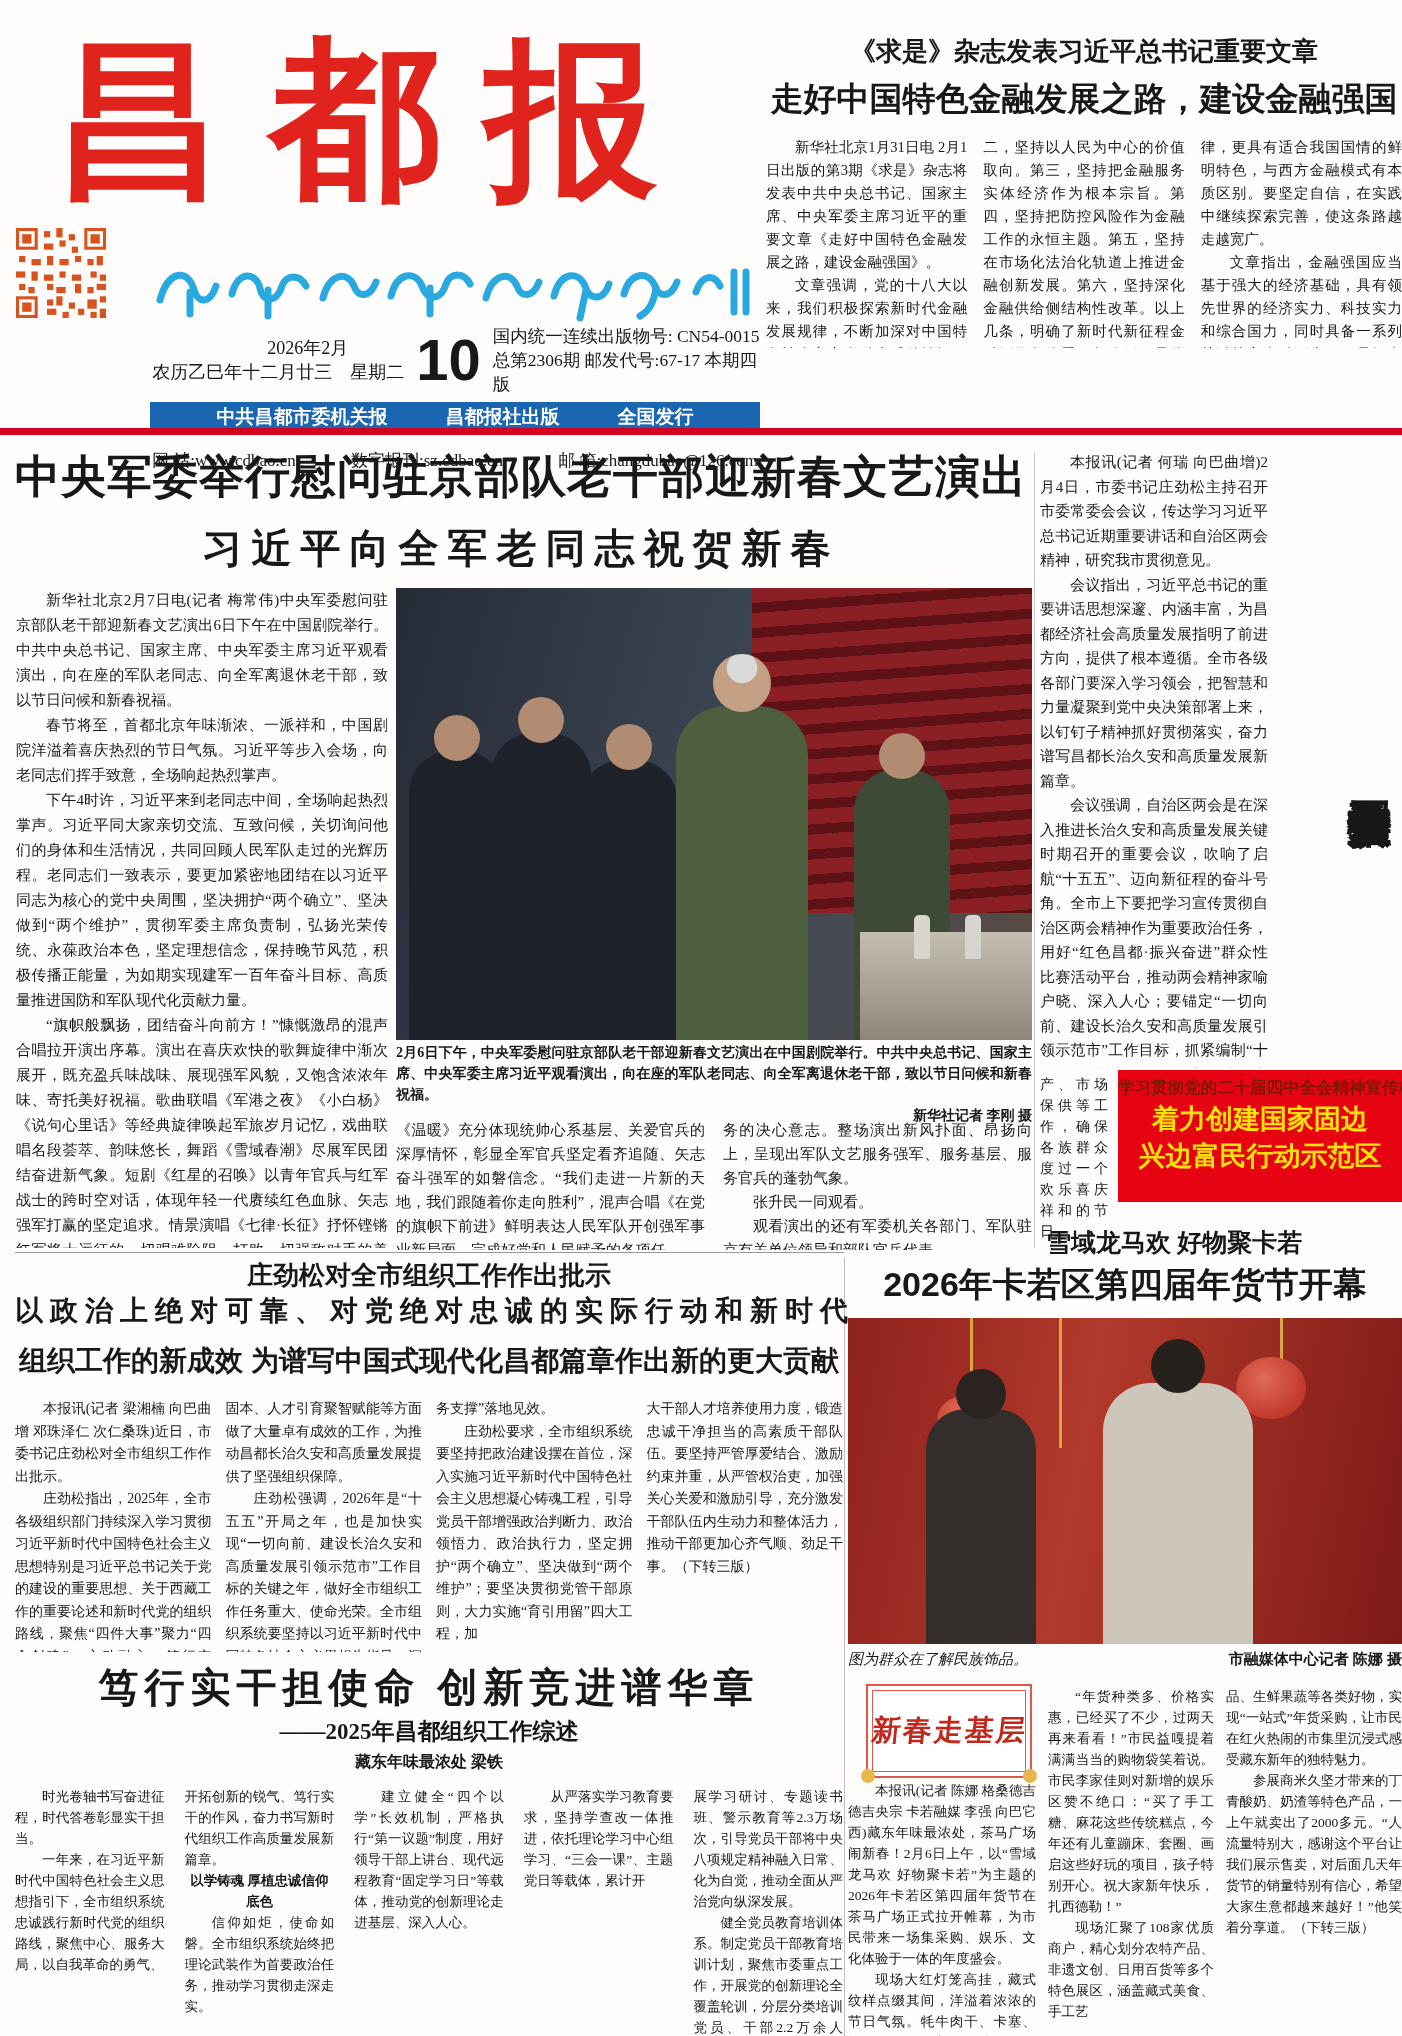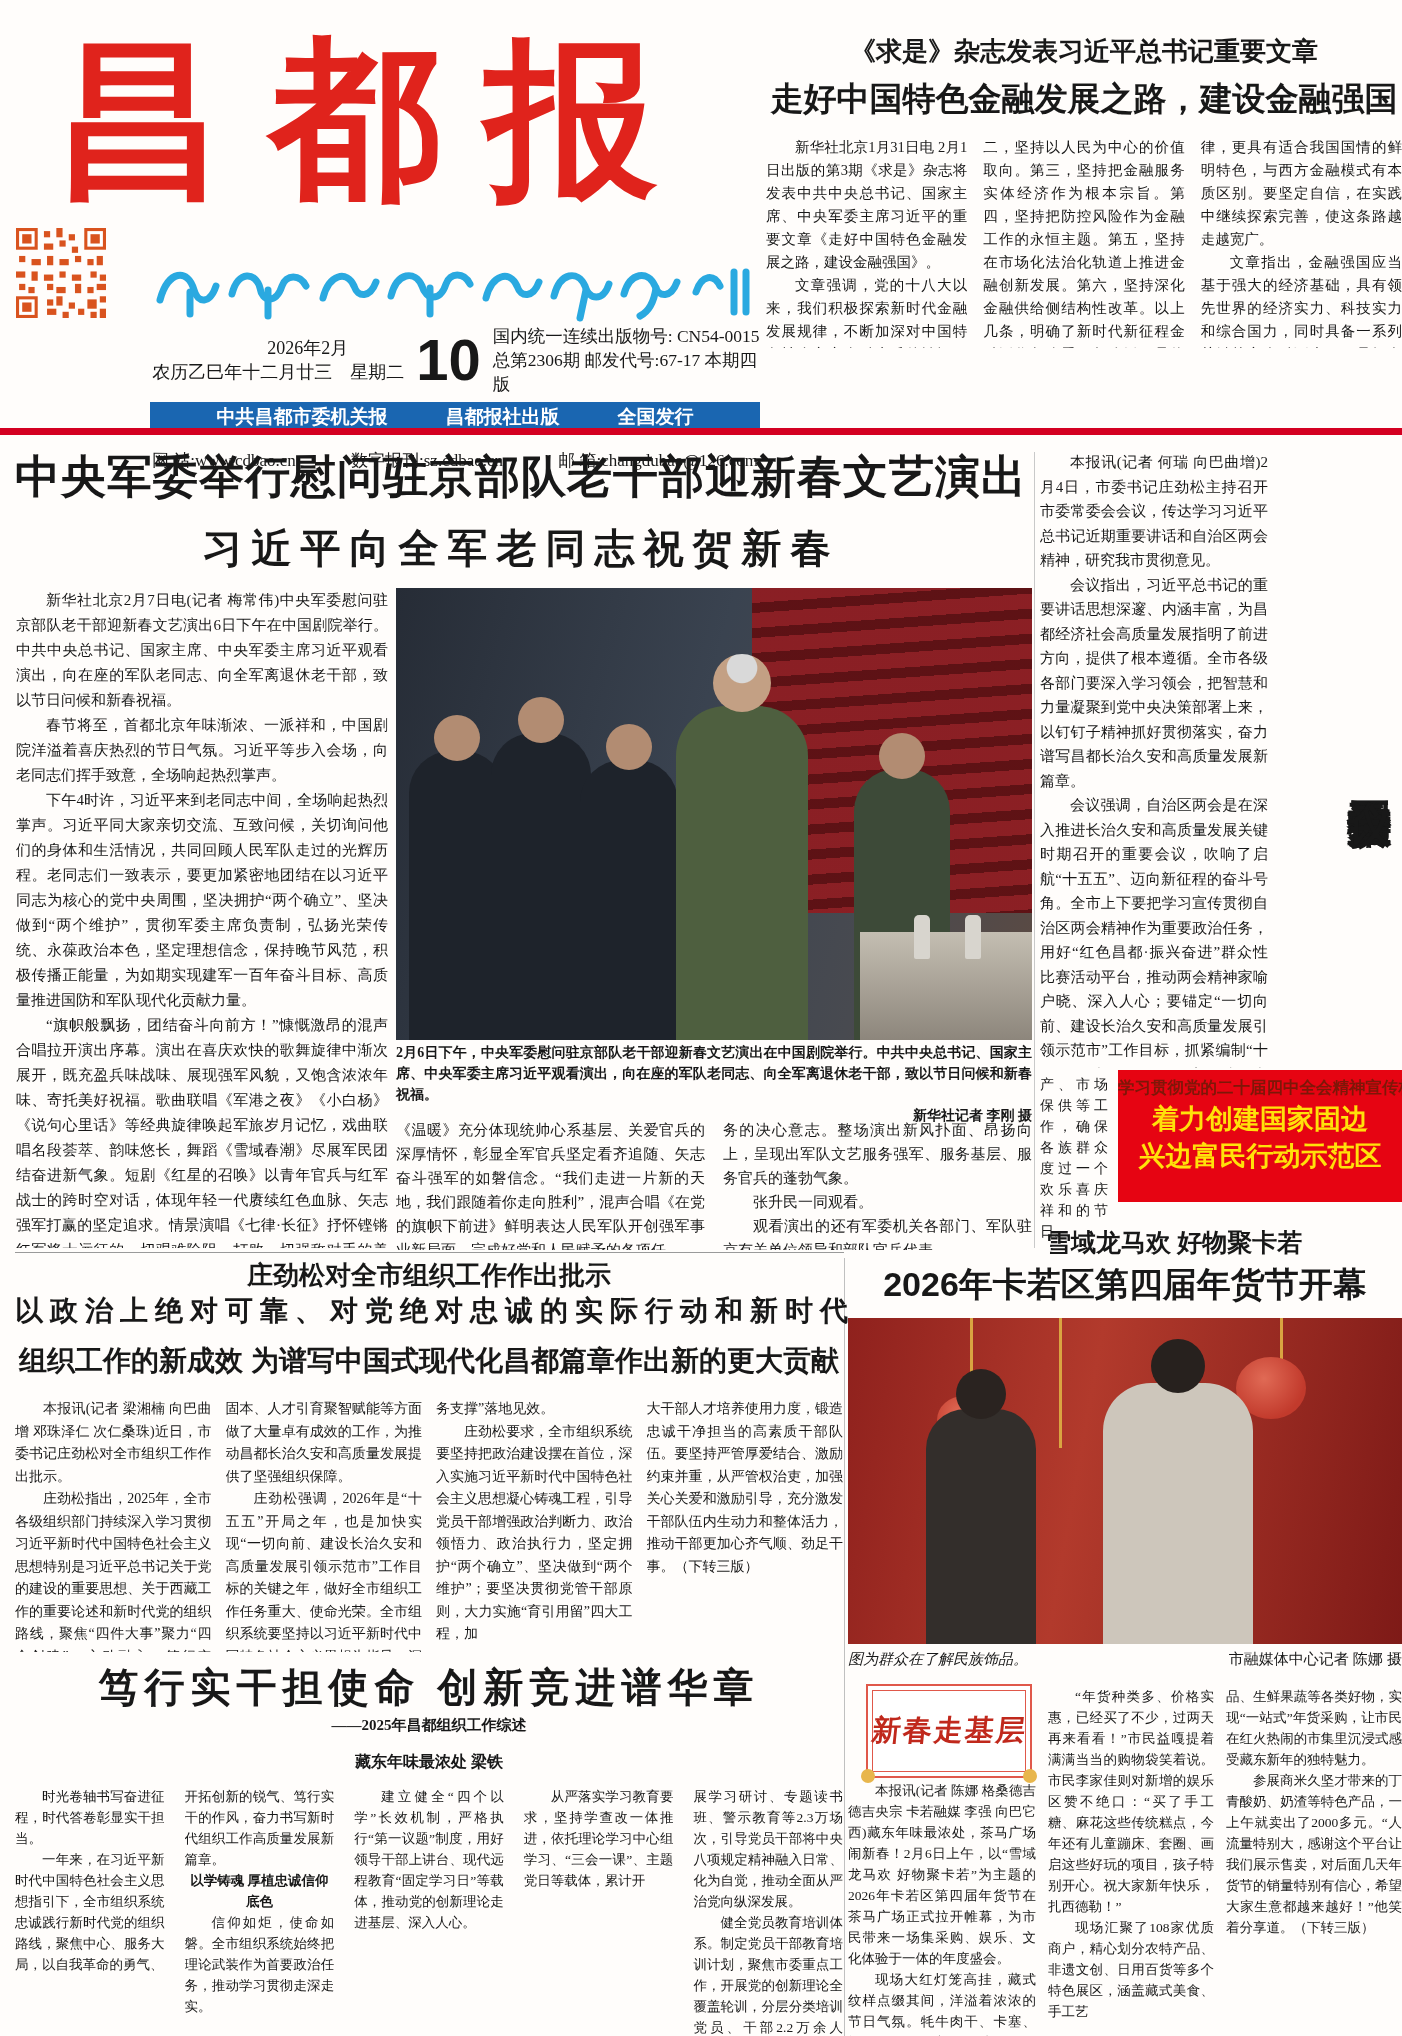"市融媒体中心记者 陈娜 摄" .caption2 .c-right { font-weight: normal -> bold }
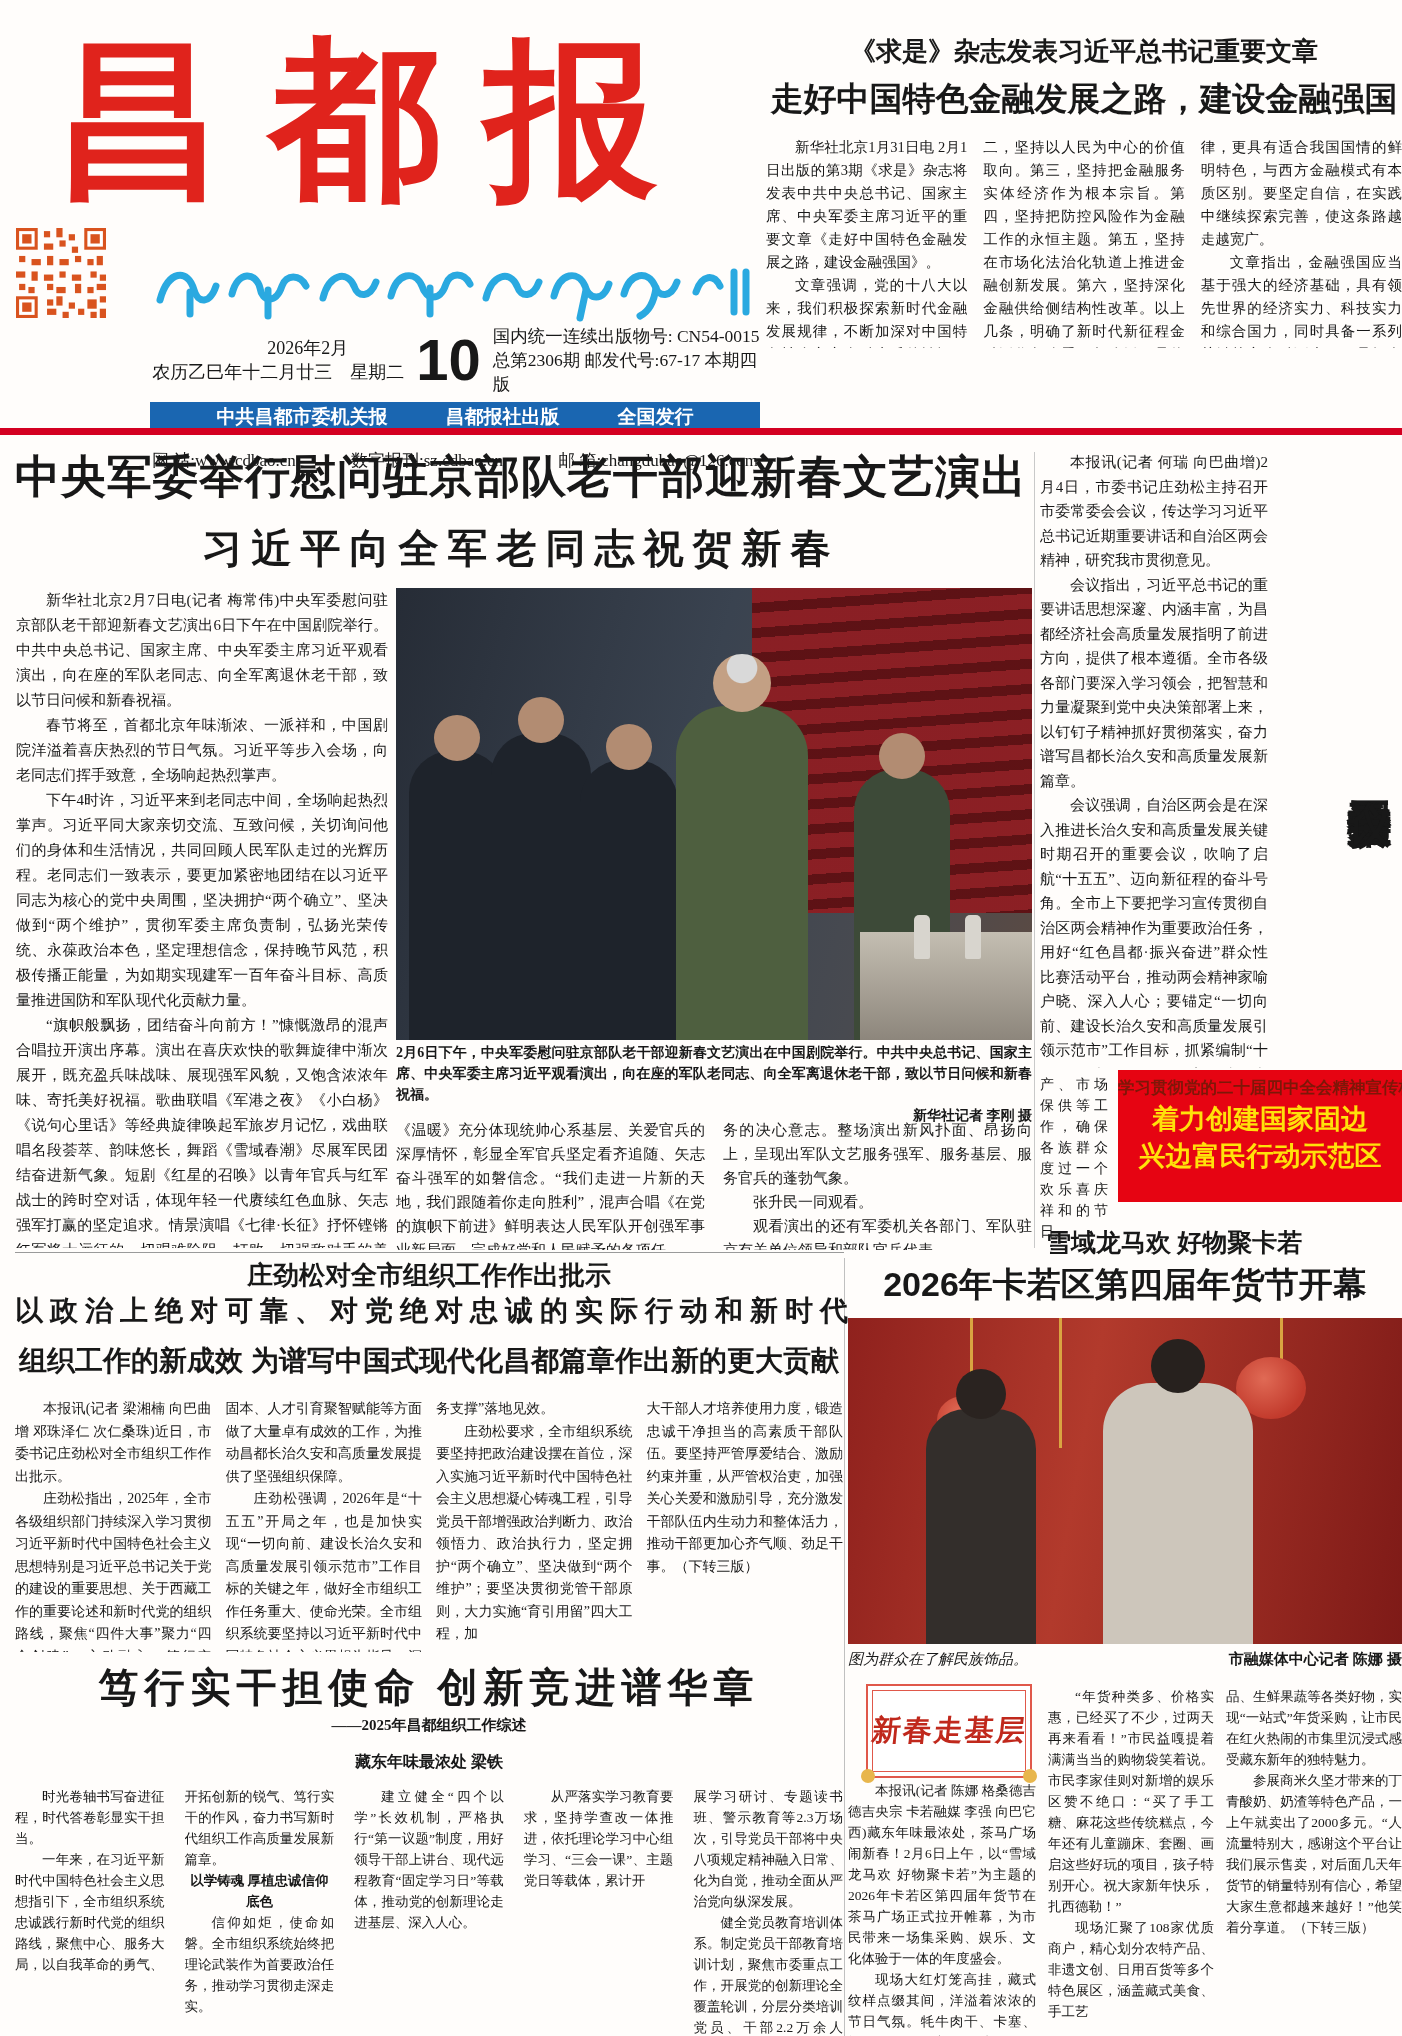"——2025年昌都组织工作综述" .rev-sub { font-size: 15px -> 23px }
